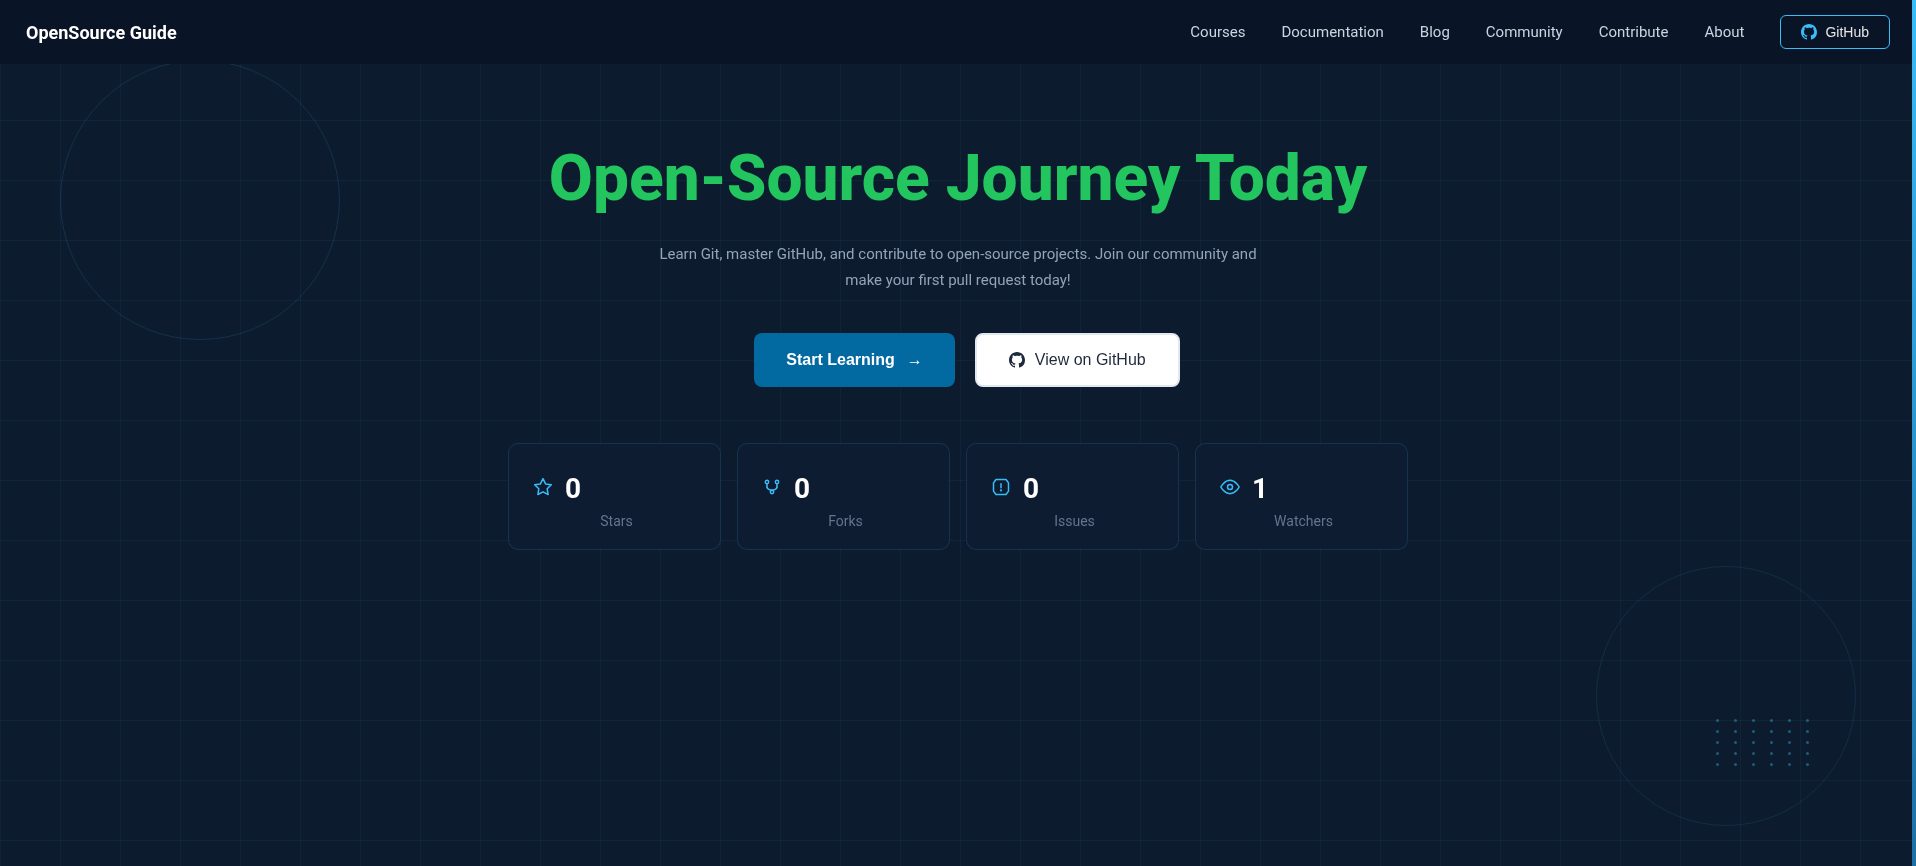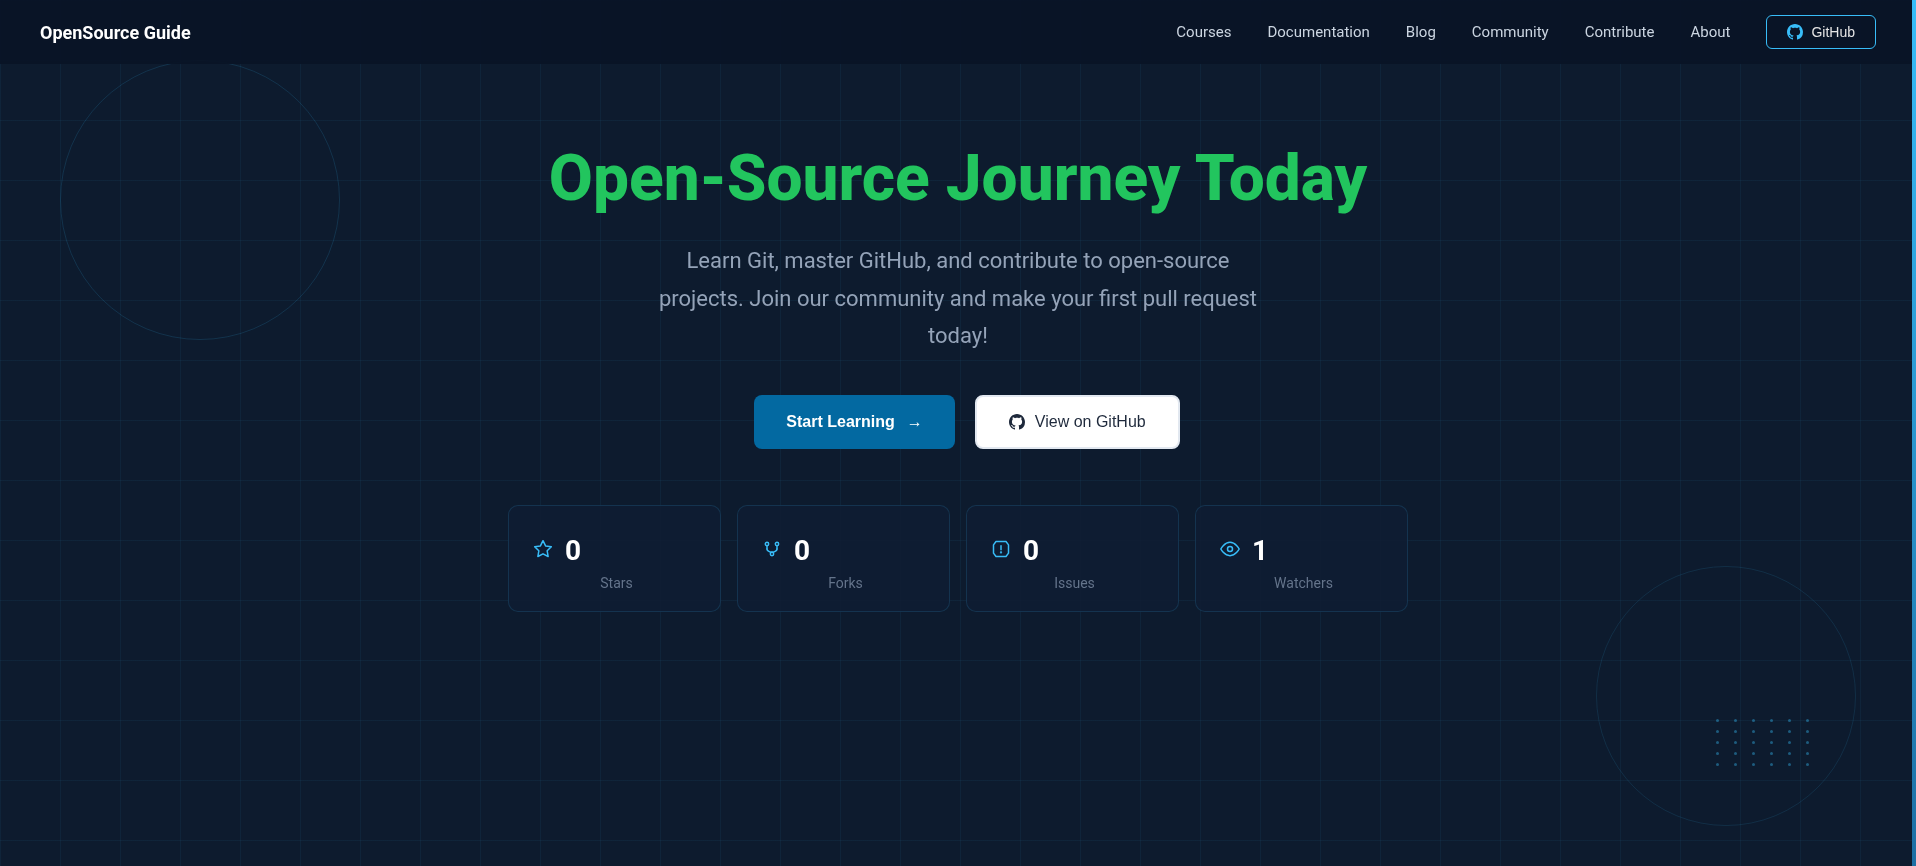"OpenSource Guide" nav { padding: 0 40px -> 0 26px }
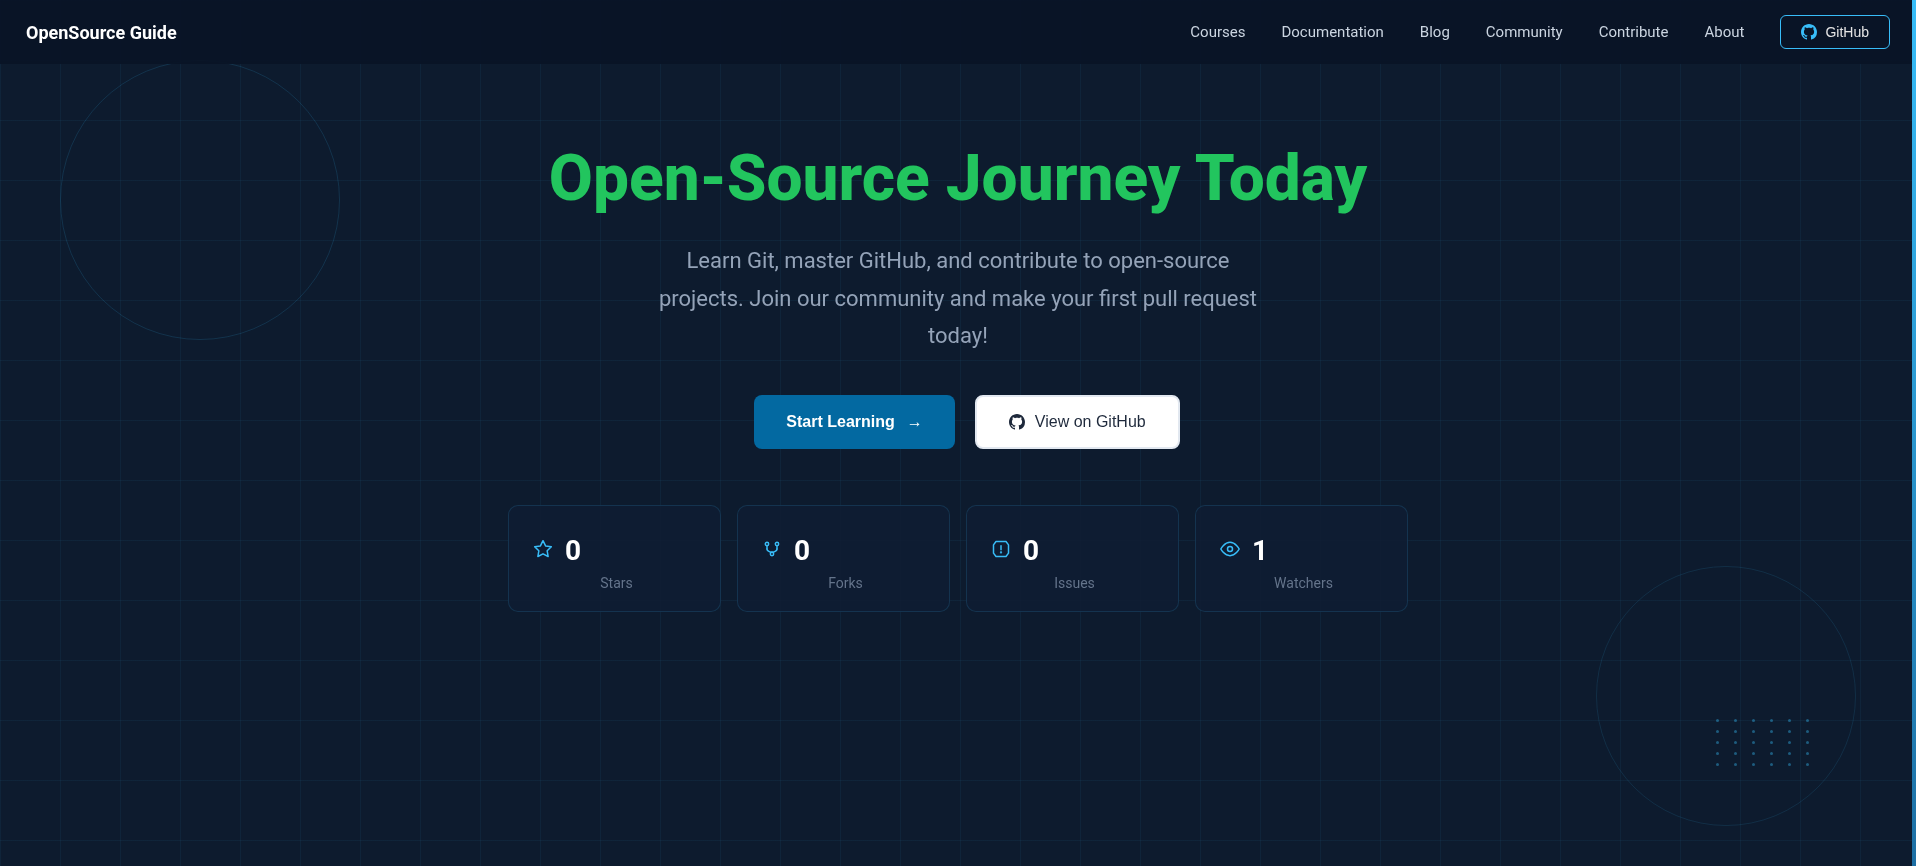"Learn Git, master GitHub, and" .hero-subtitle { font-size: 22px -> 15px }
